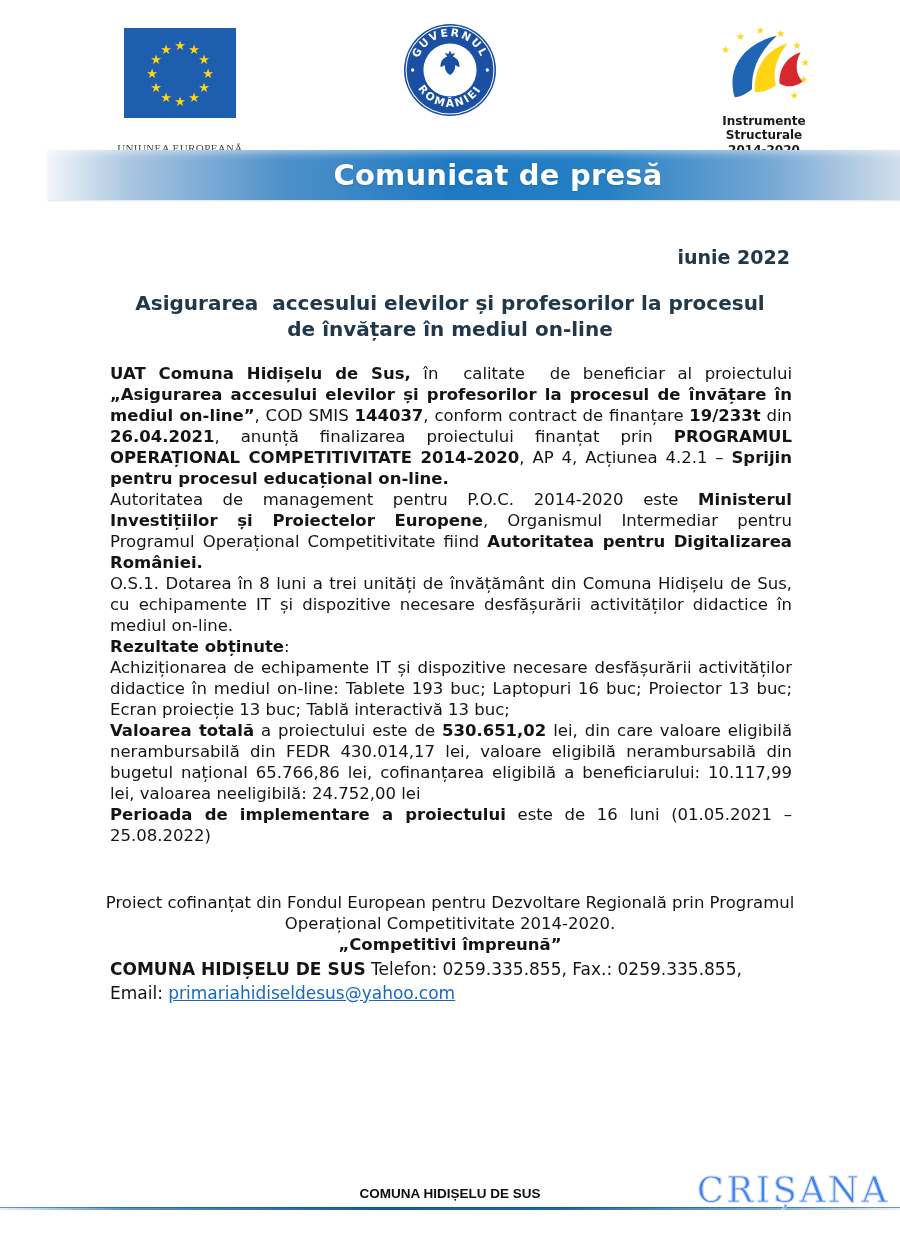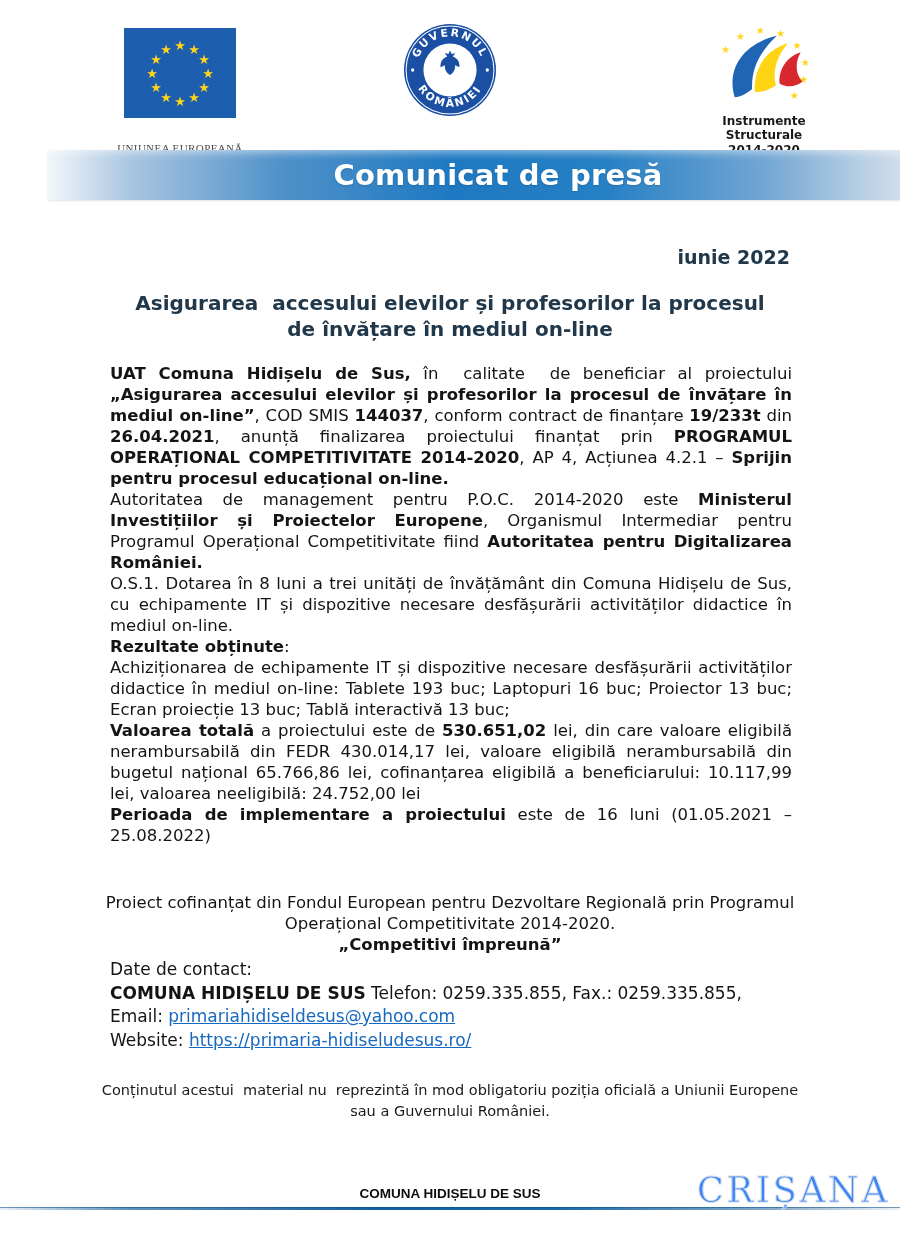"Date de contact:" div { html: <div>Date de contact:</div> -> none }
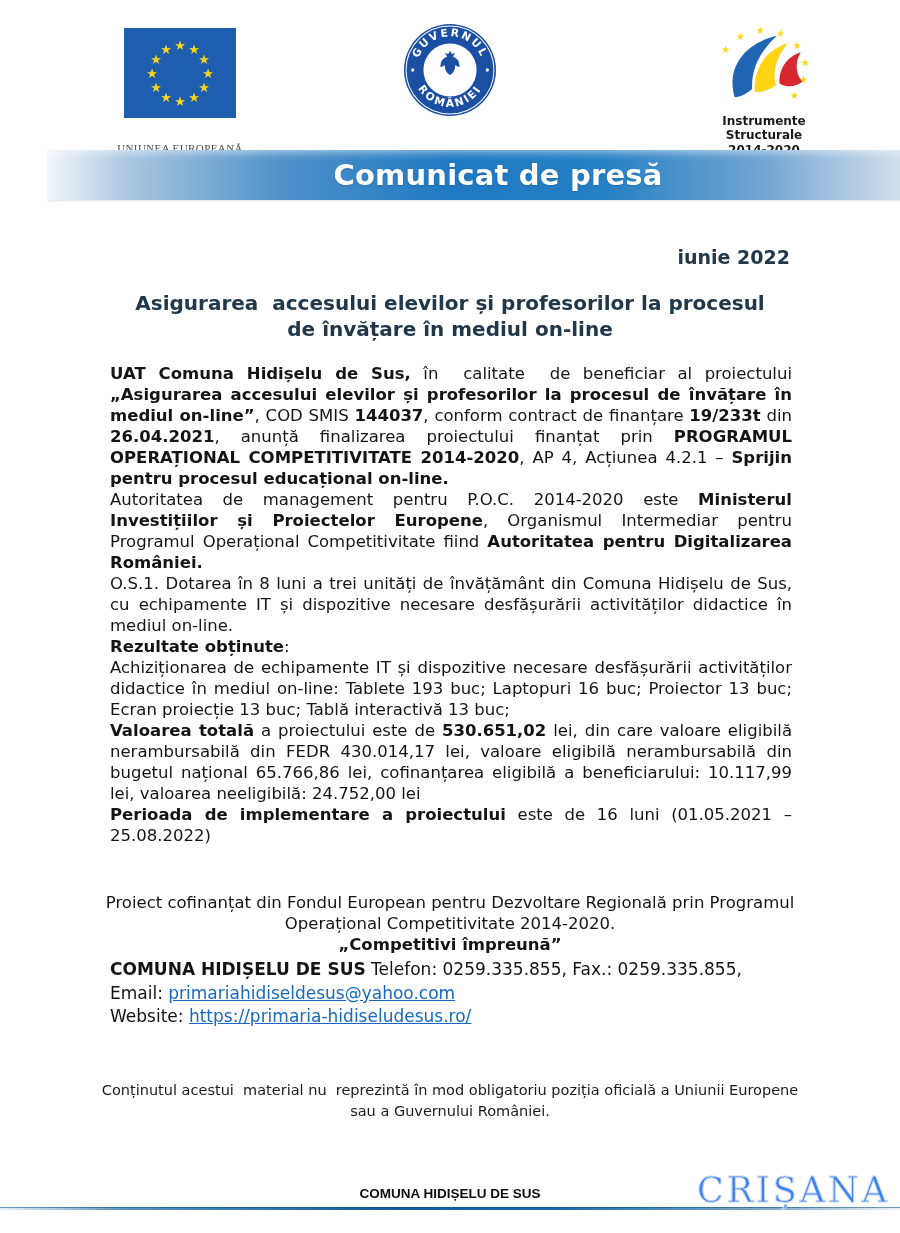"Website:" div { html: <div><span>Website: </span><a>https://primaria-hidiseludesus.ro/</a></div> -> none }
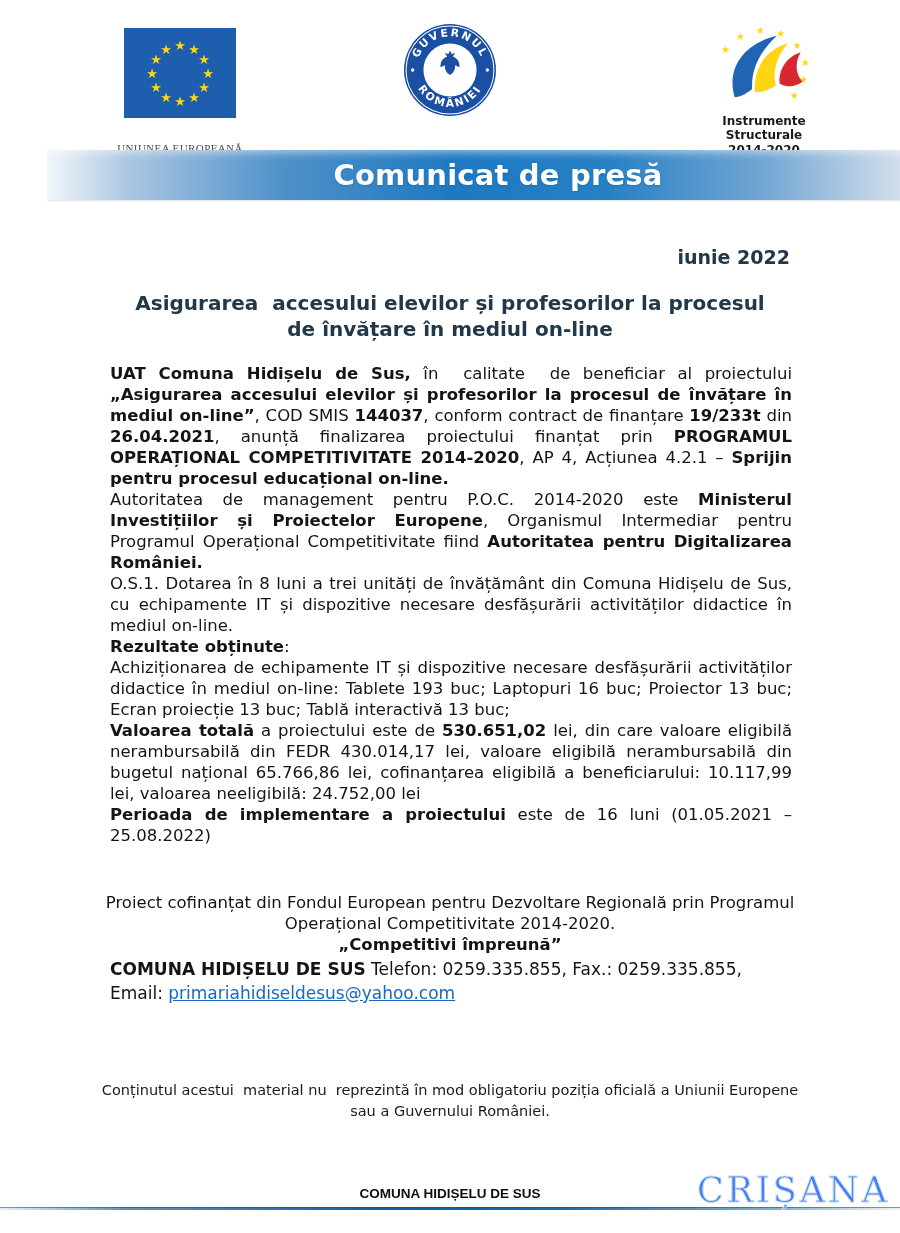"Conținutul acestui material nu" div.disclaimer { html: <div>Conținutul acestui material nu reprezintă în mod obligatoriu poziția oficială a Uniunii Europene sau a Guvernului României.</div> -> none }
